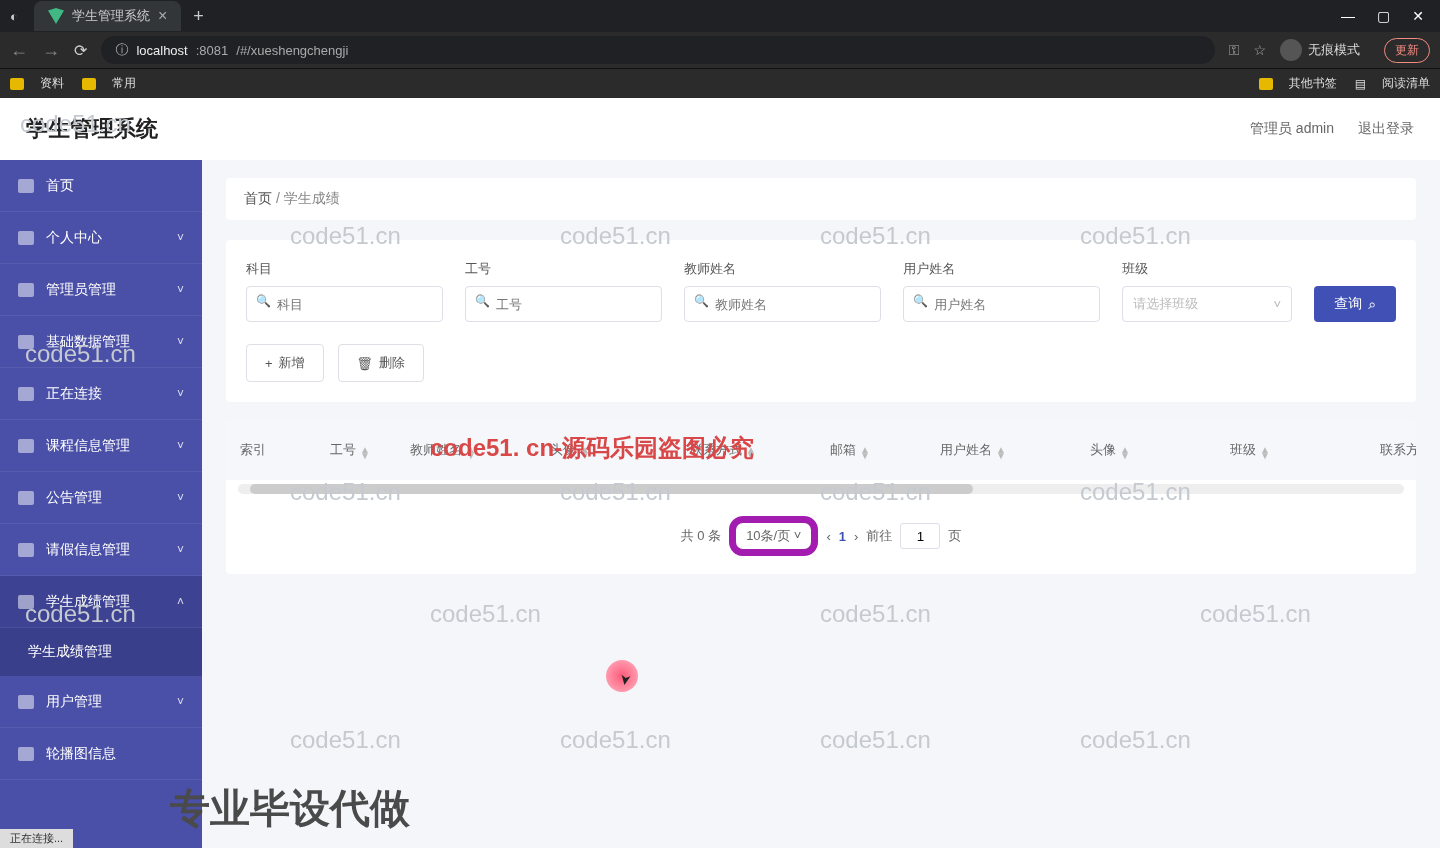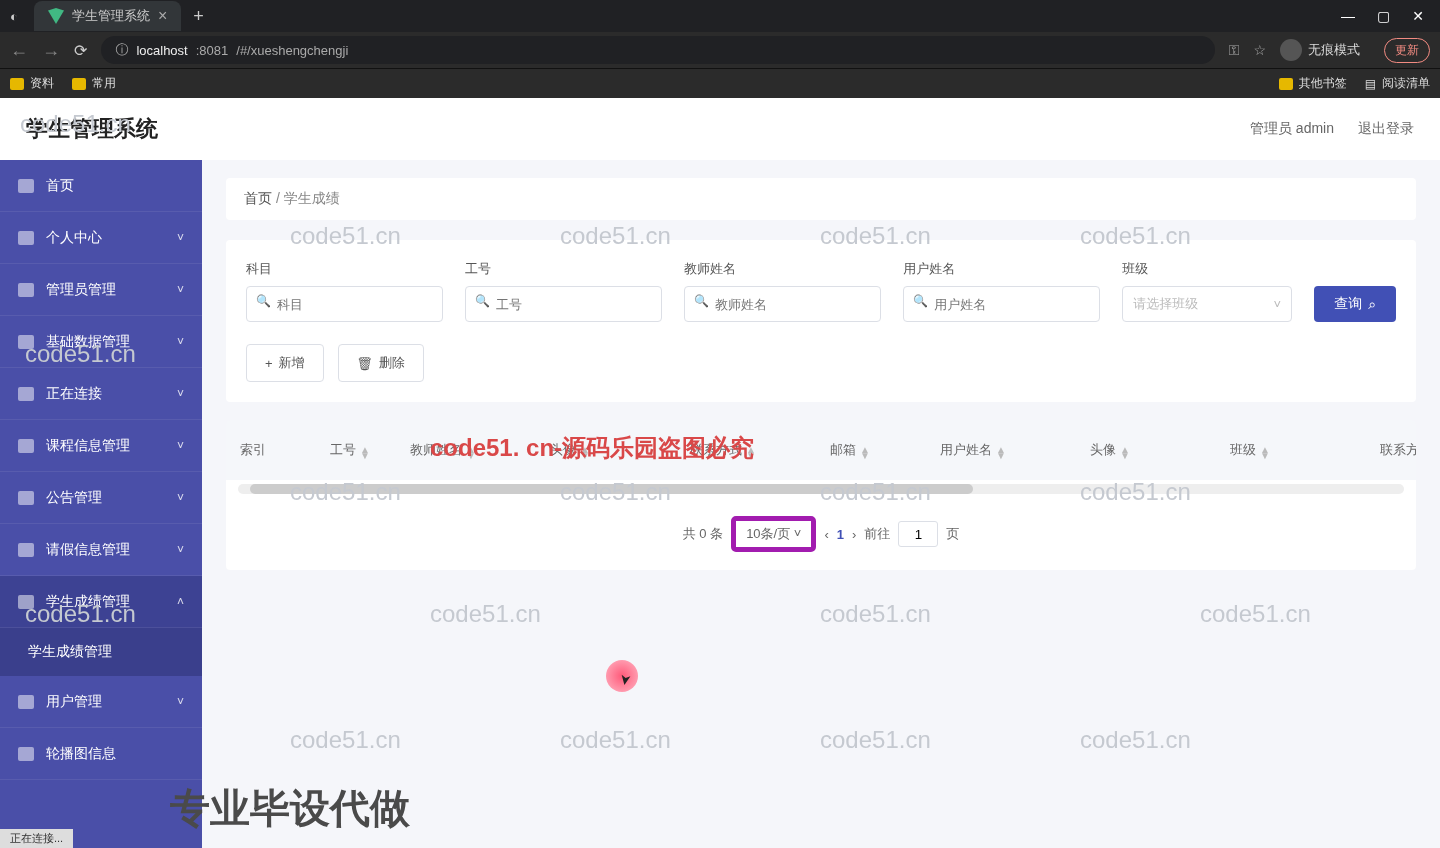"资料" .bm { gap: 6px -> 16px }
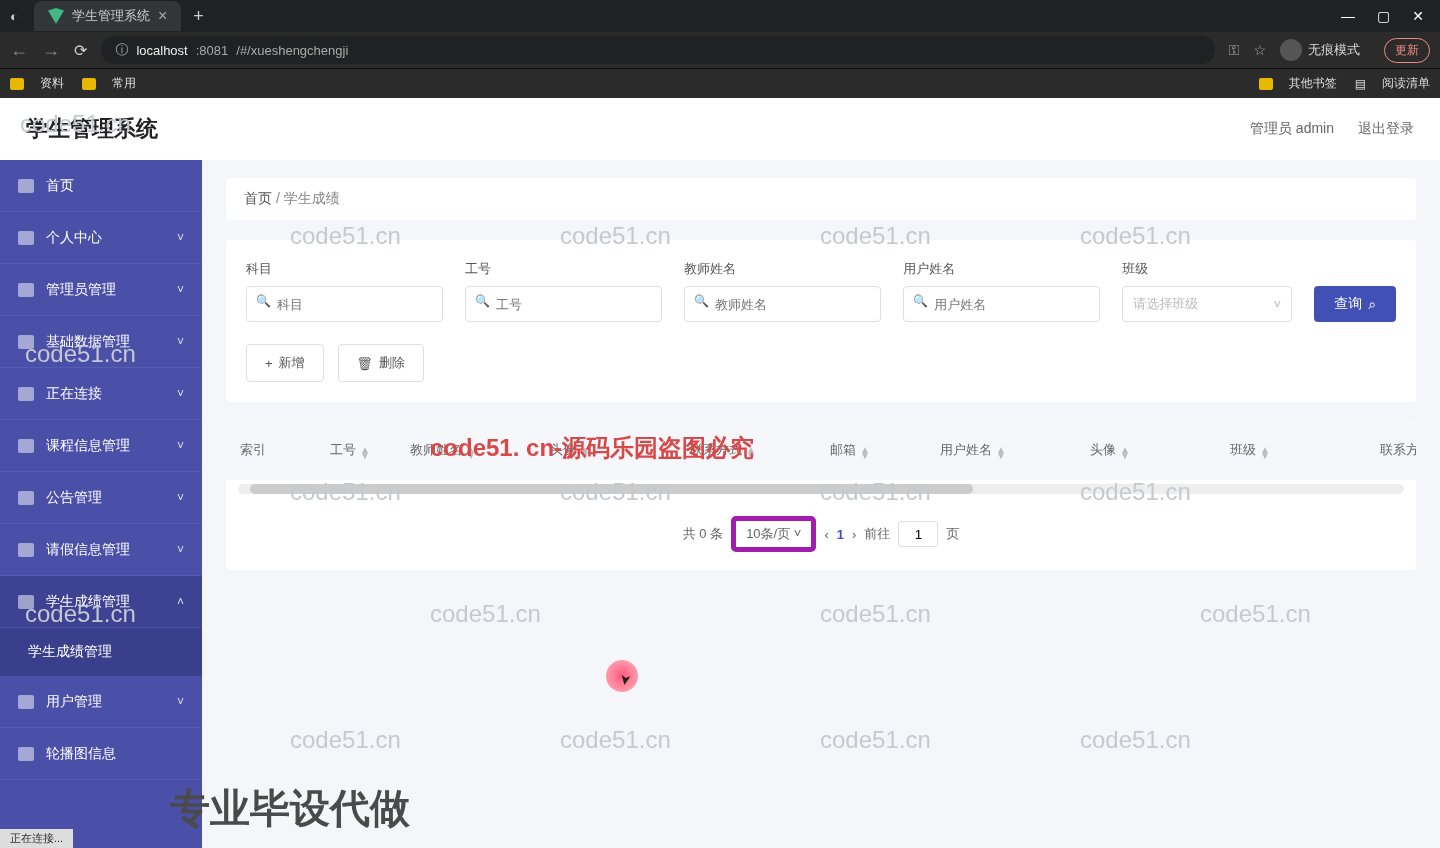"10条/页 ˅" .page-sel { border: 5px solid #a21caf -> 7px solid #a21caf; border-radius: 5px -> 14px }
